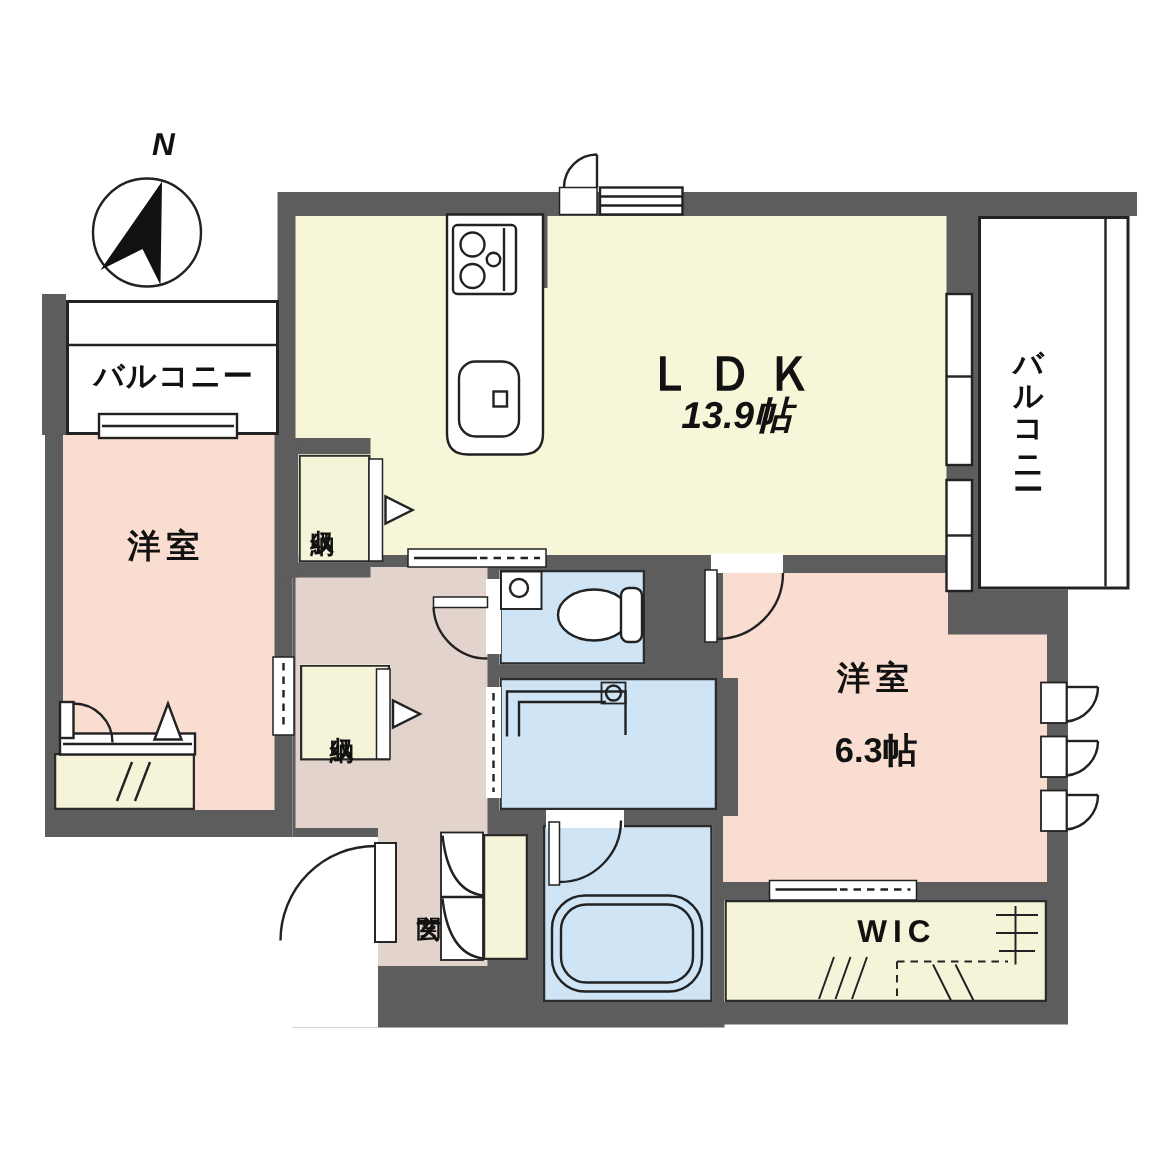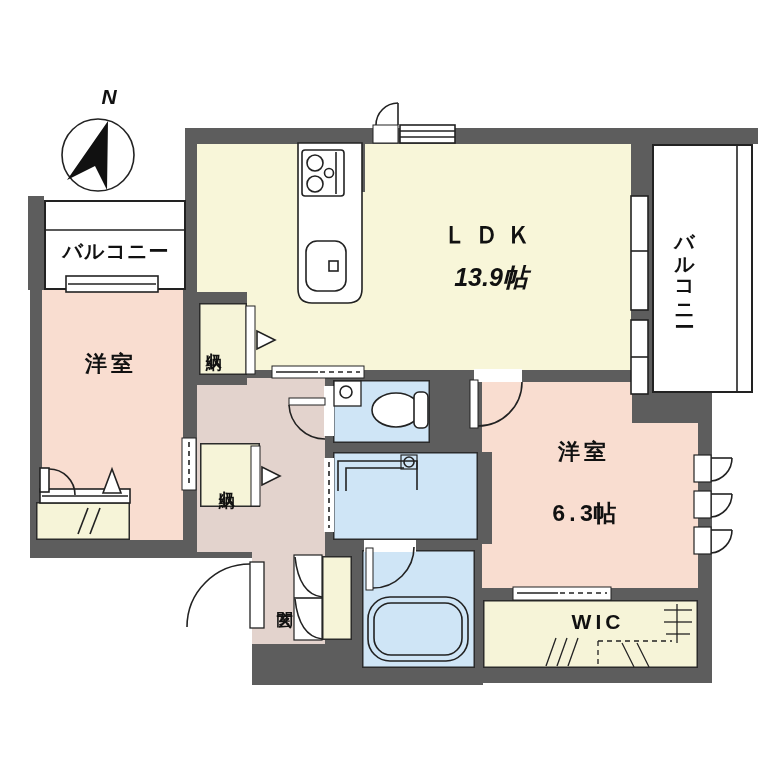"ＬＤＫ" .ldk-name { font-size: 24px -> 32px; margin-top: none -> 11px }
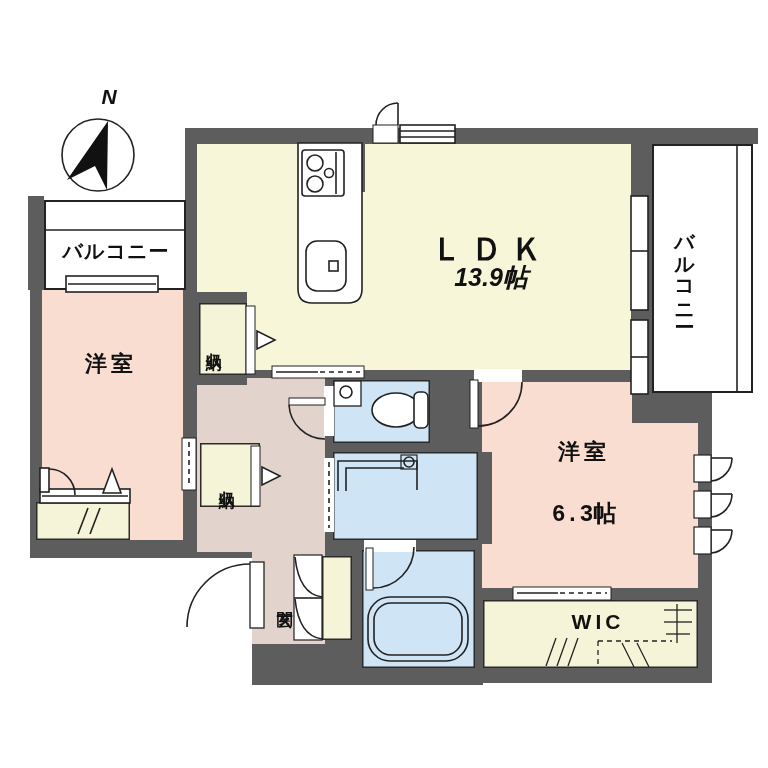"6.3帖" div.label { font-family: Liberation Mono, monospace -> none; top: 503px -> 488px }
